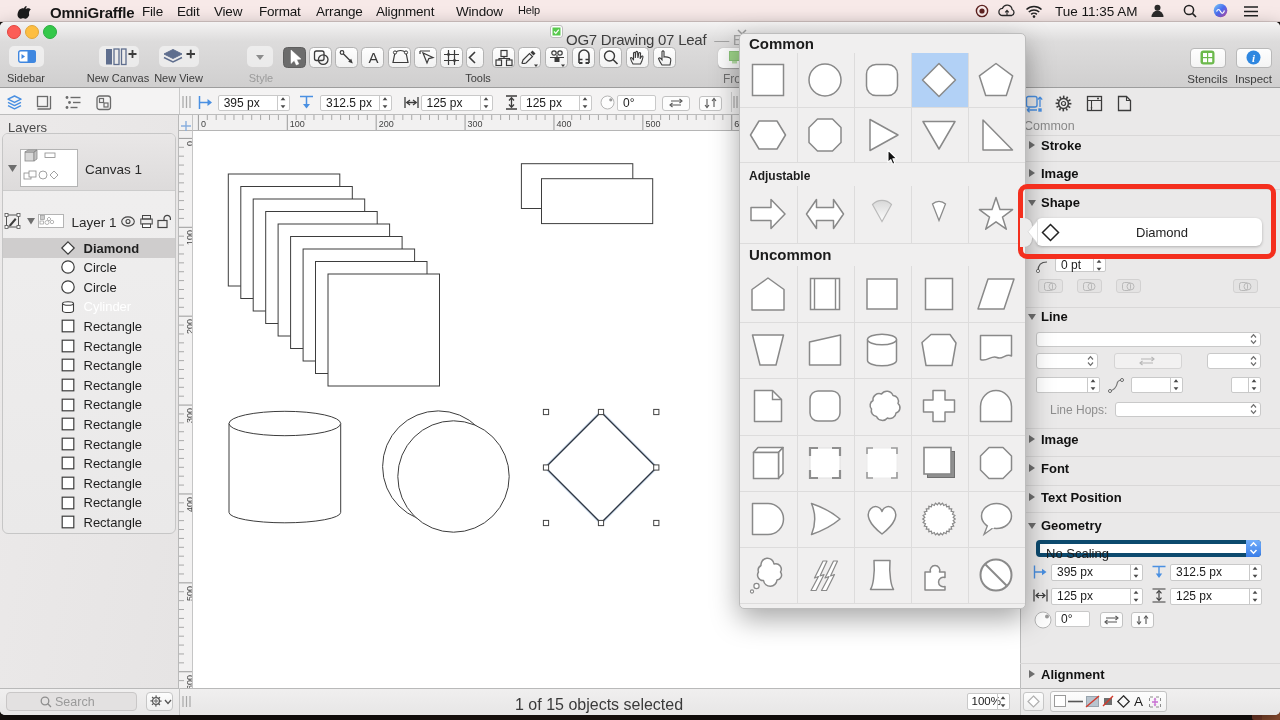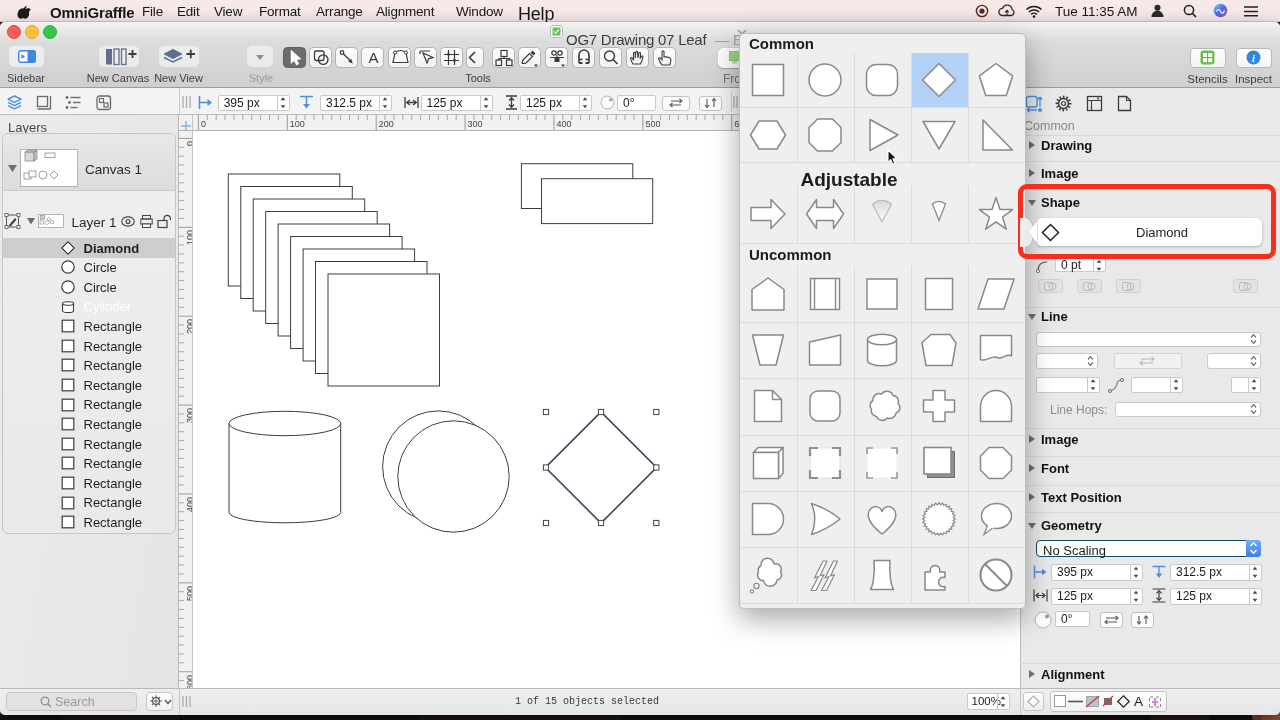"Help" div { font-size: 18px -> 11px }
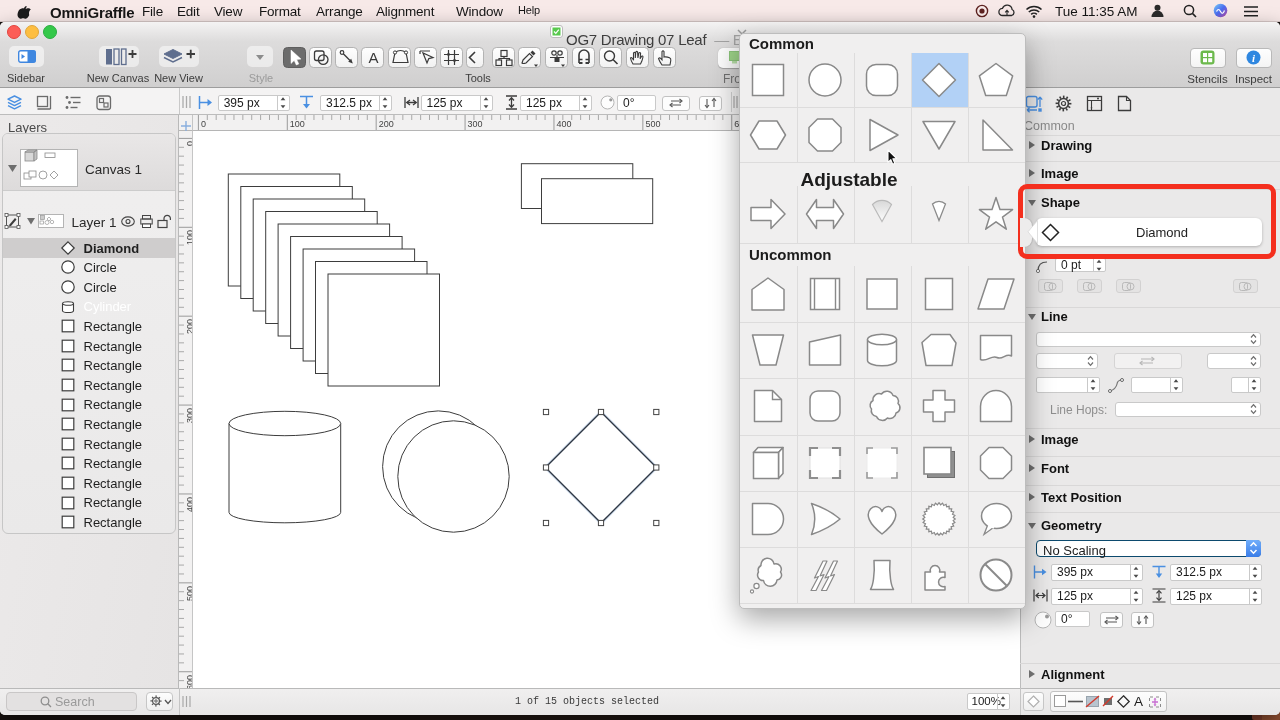"Drawing" span { text: Drawing -> Stroke }
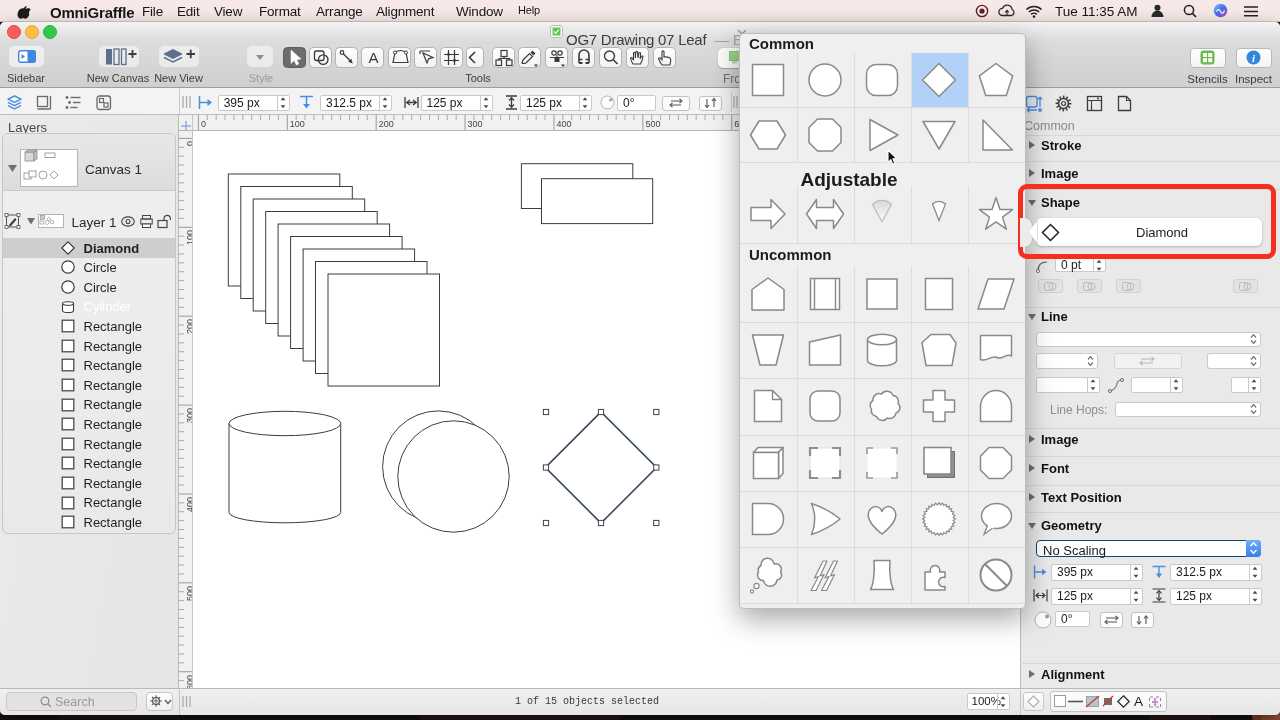"Adjustable" div { font-size: 19px -> 12px; text-align: center -> none }
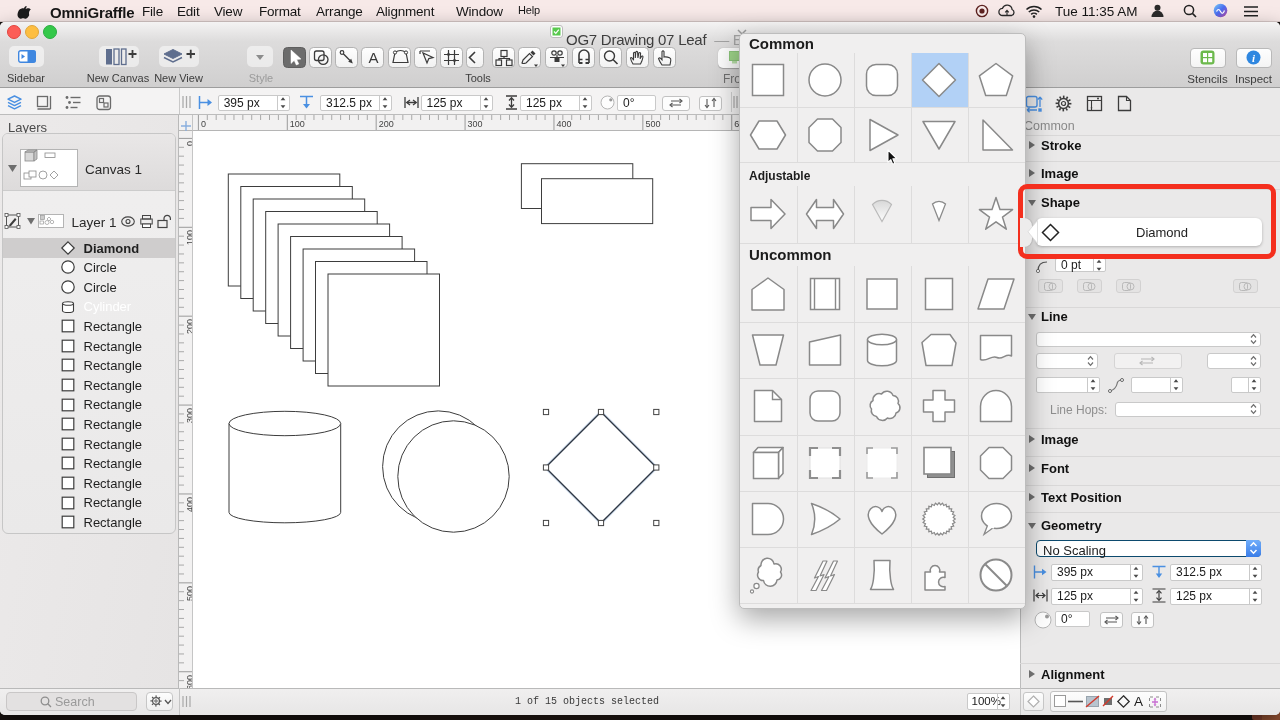"No Scaling" div { border: 1px solid #0c4a6e -> 4px solid #0c4a6e }
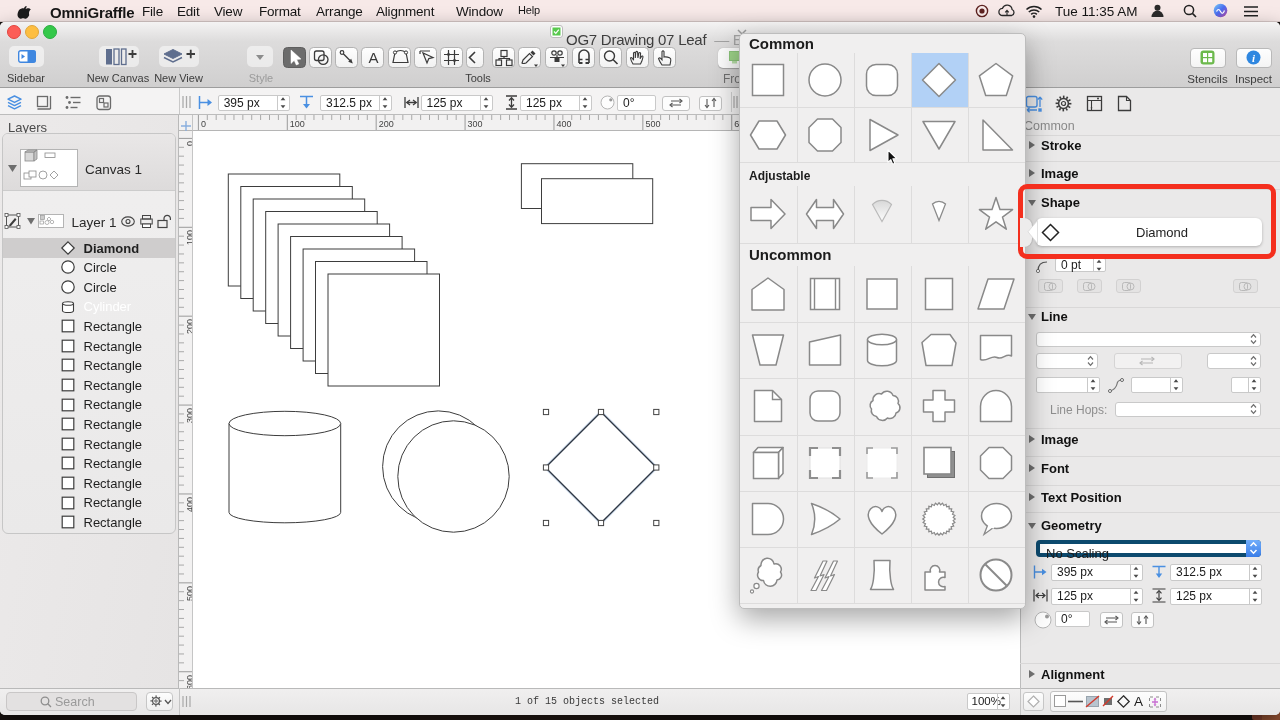"1 of 15 objects selected" div { font-family: Liberation Mono, monospace -> none; font-size: 10px -> 16px }
